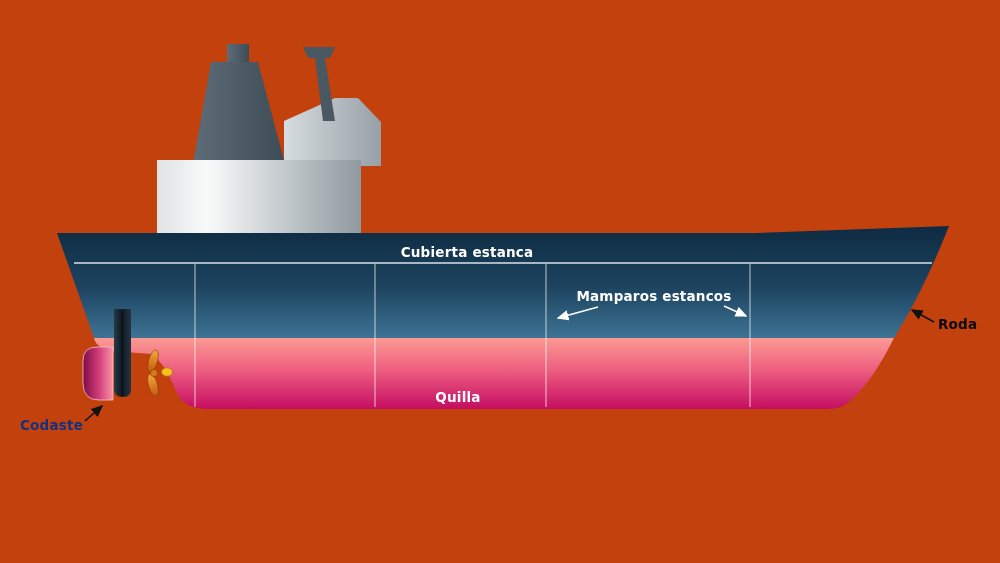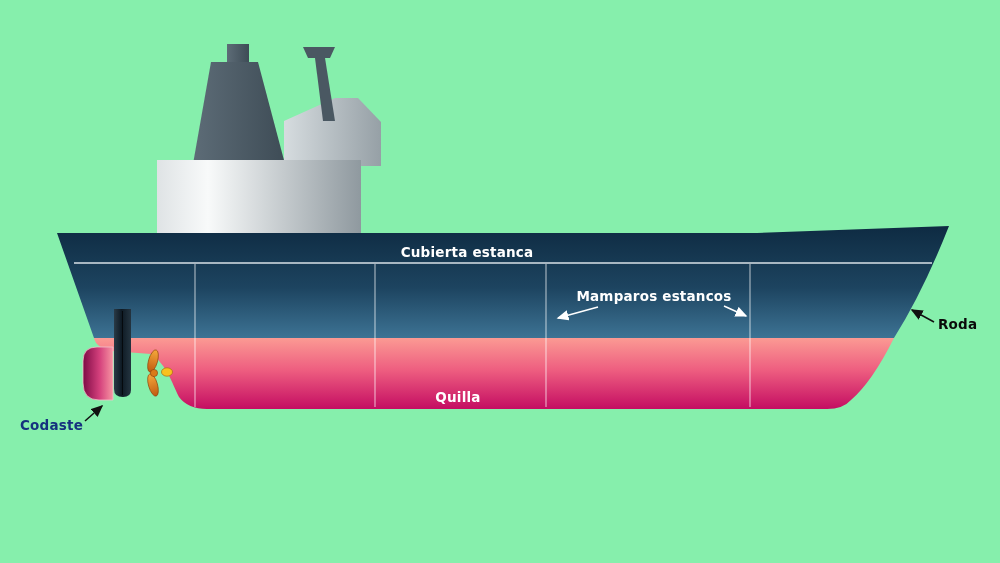"Cubierta estanca" .canvas { background: #86efac -> #c2410c }
